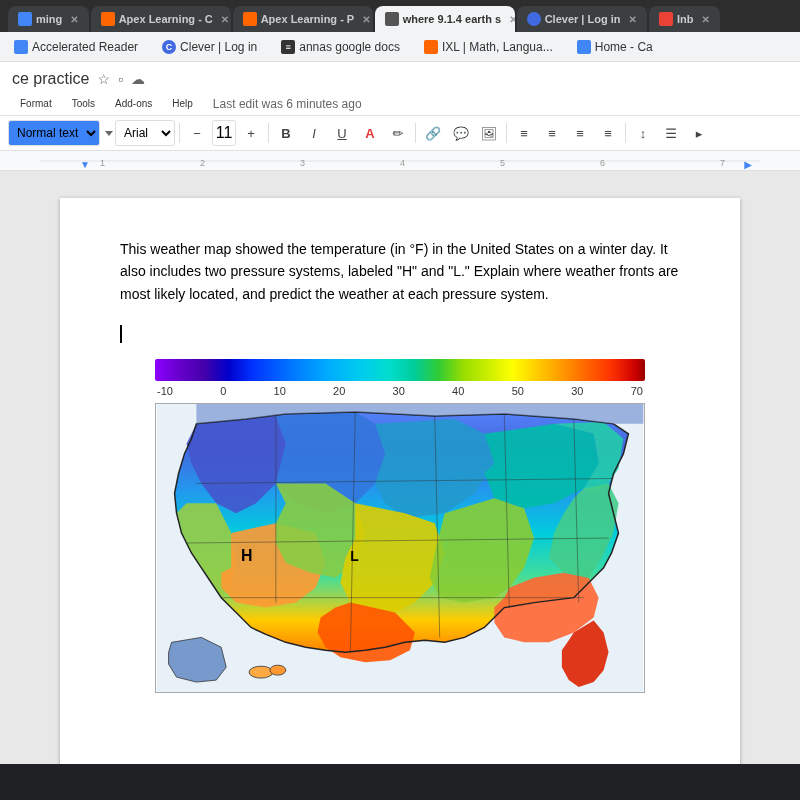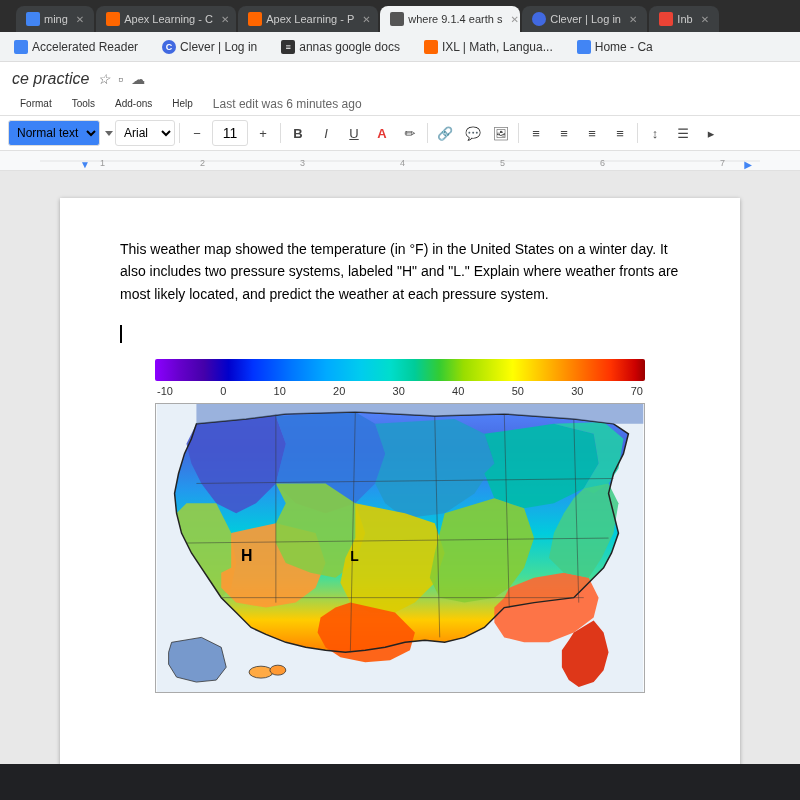"ming" .tab-bar { font-weight: none -> bold; padding: 0 16px -> 0 8px }
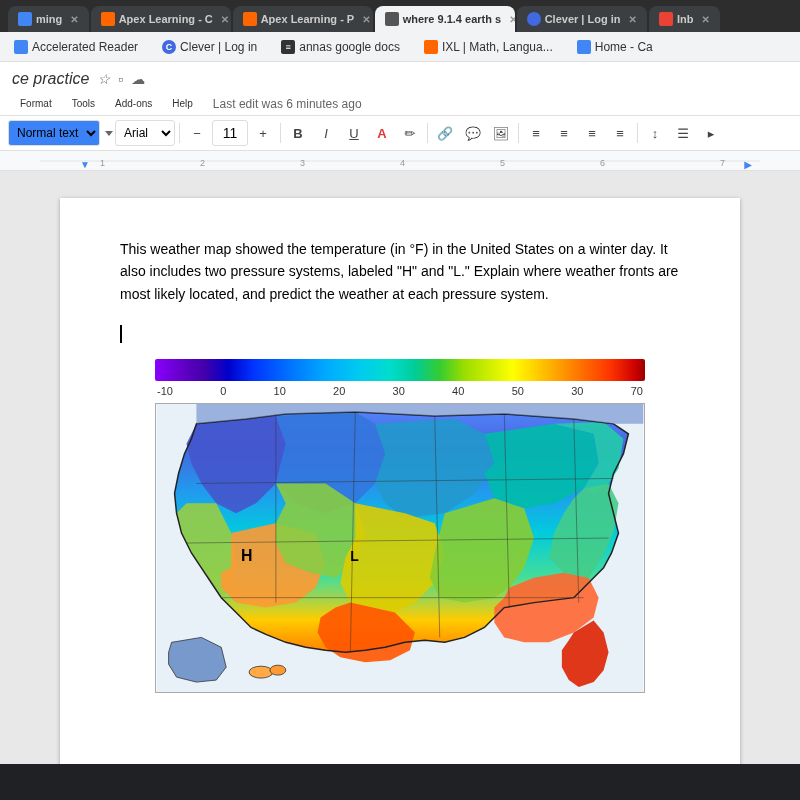"ce practice" .docs-title-row { font-style: italic -> none }
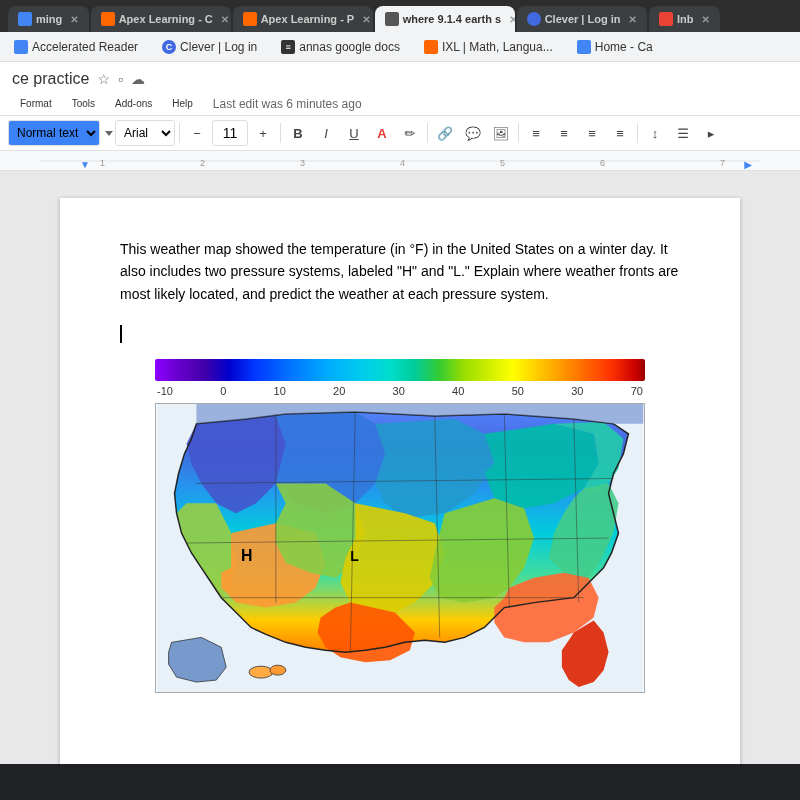"11" .toolbar-size { font-size: 14px -> 16px; width: 36px -> 24px }
